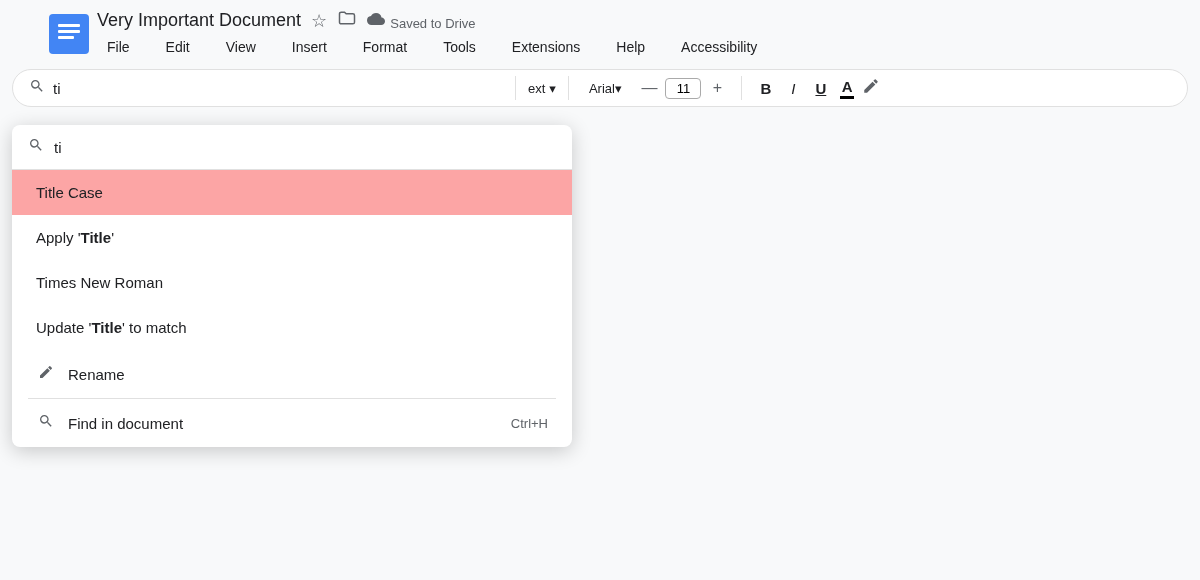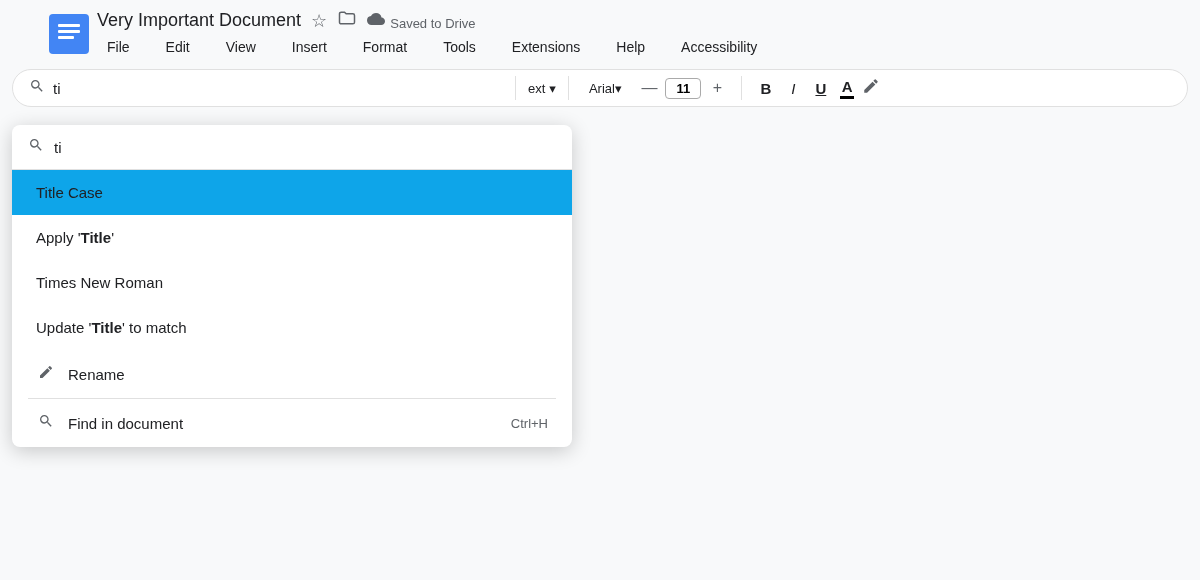"11" .font-size-box { font-weight: bold -> none }
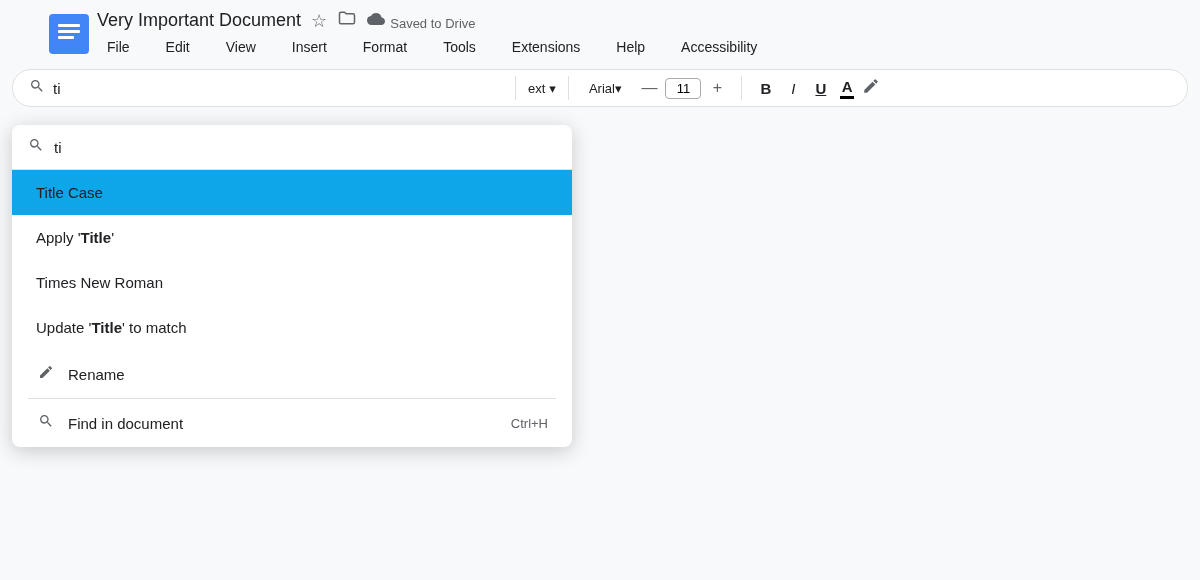"Title Case" .dropdown-item.highlighted { background: #0ea5e9 -> #fca5a5 }
